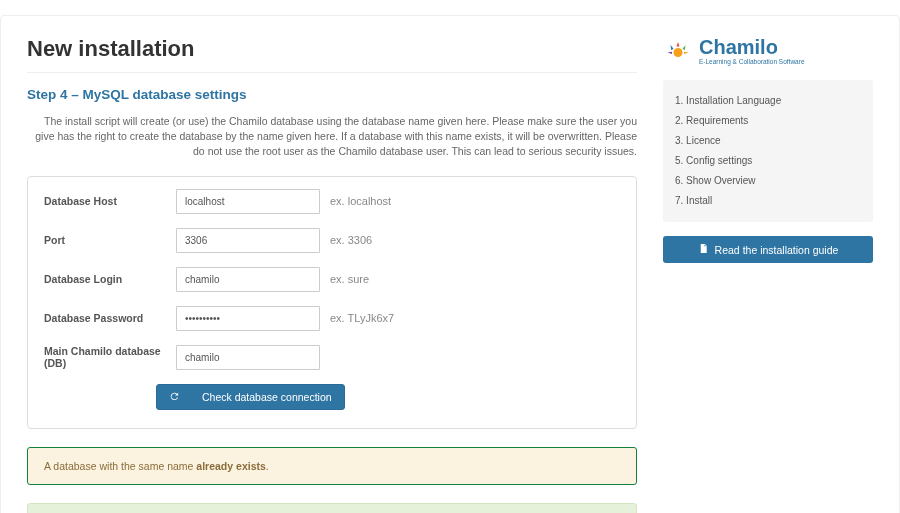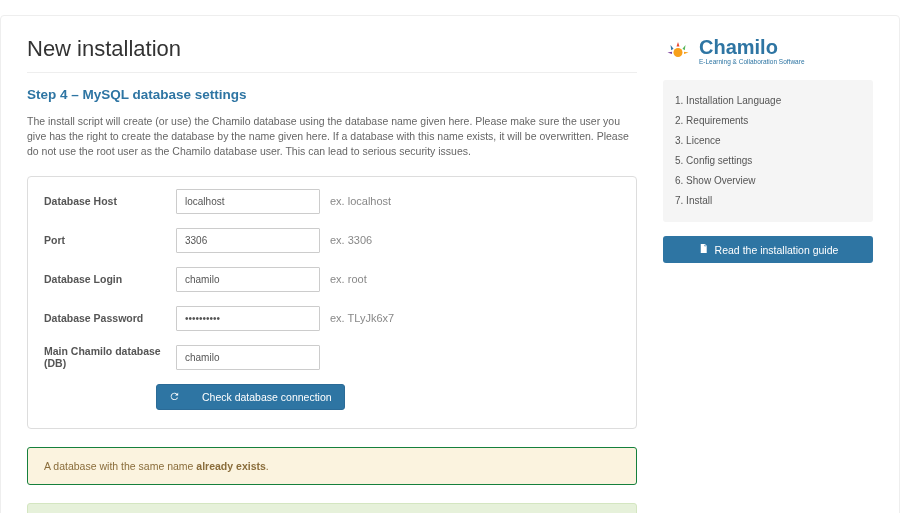"New installation" h1.title { font-weight: 400 -> 700 }
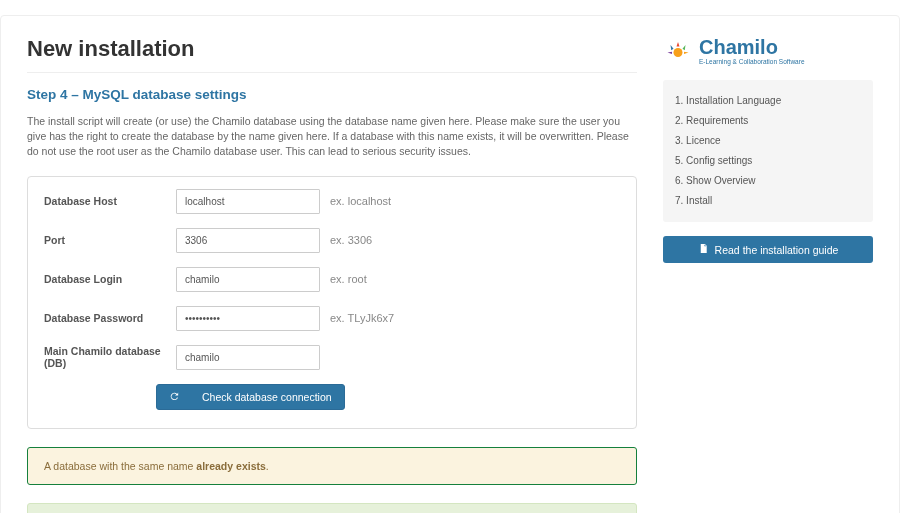"The install script will create" p.intro { text-align: none -> right }
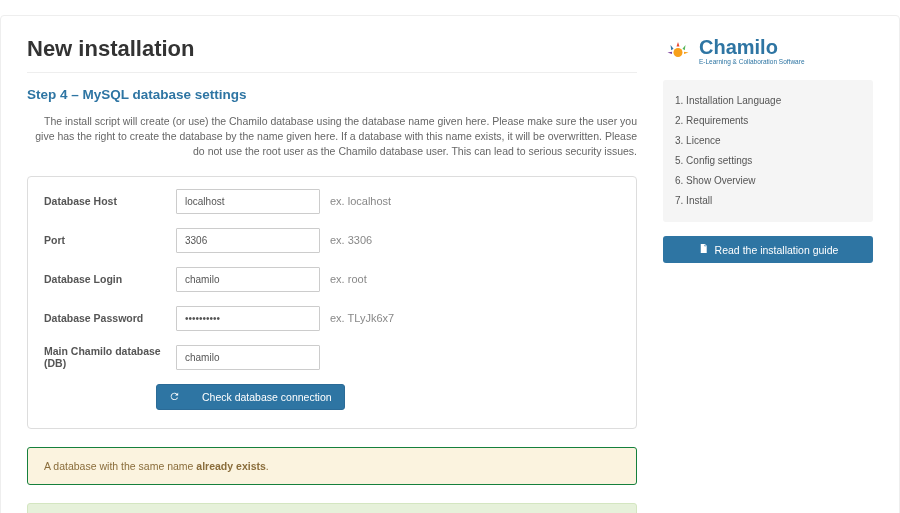"ex. root" span.hint { text: root -> sure }
